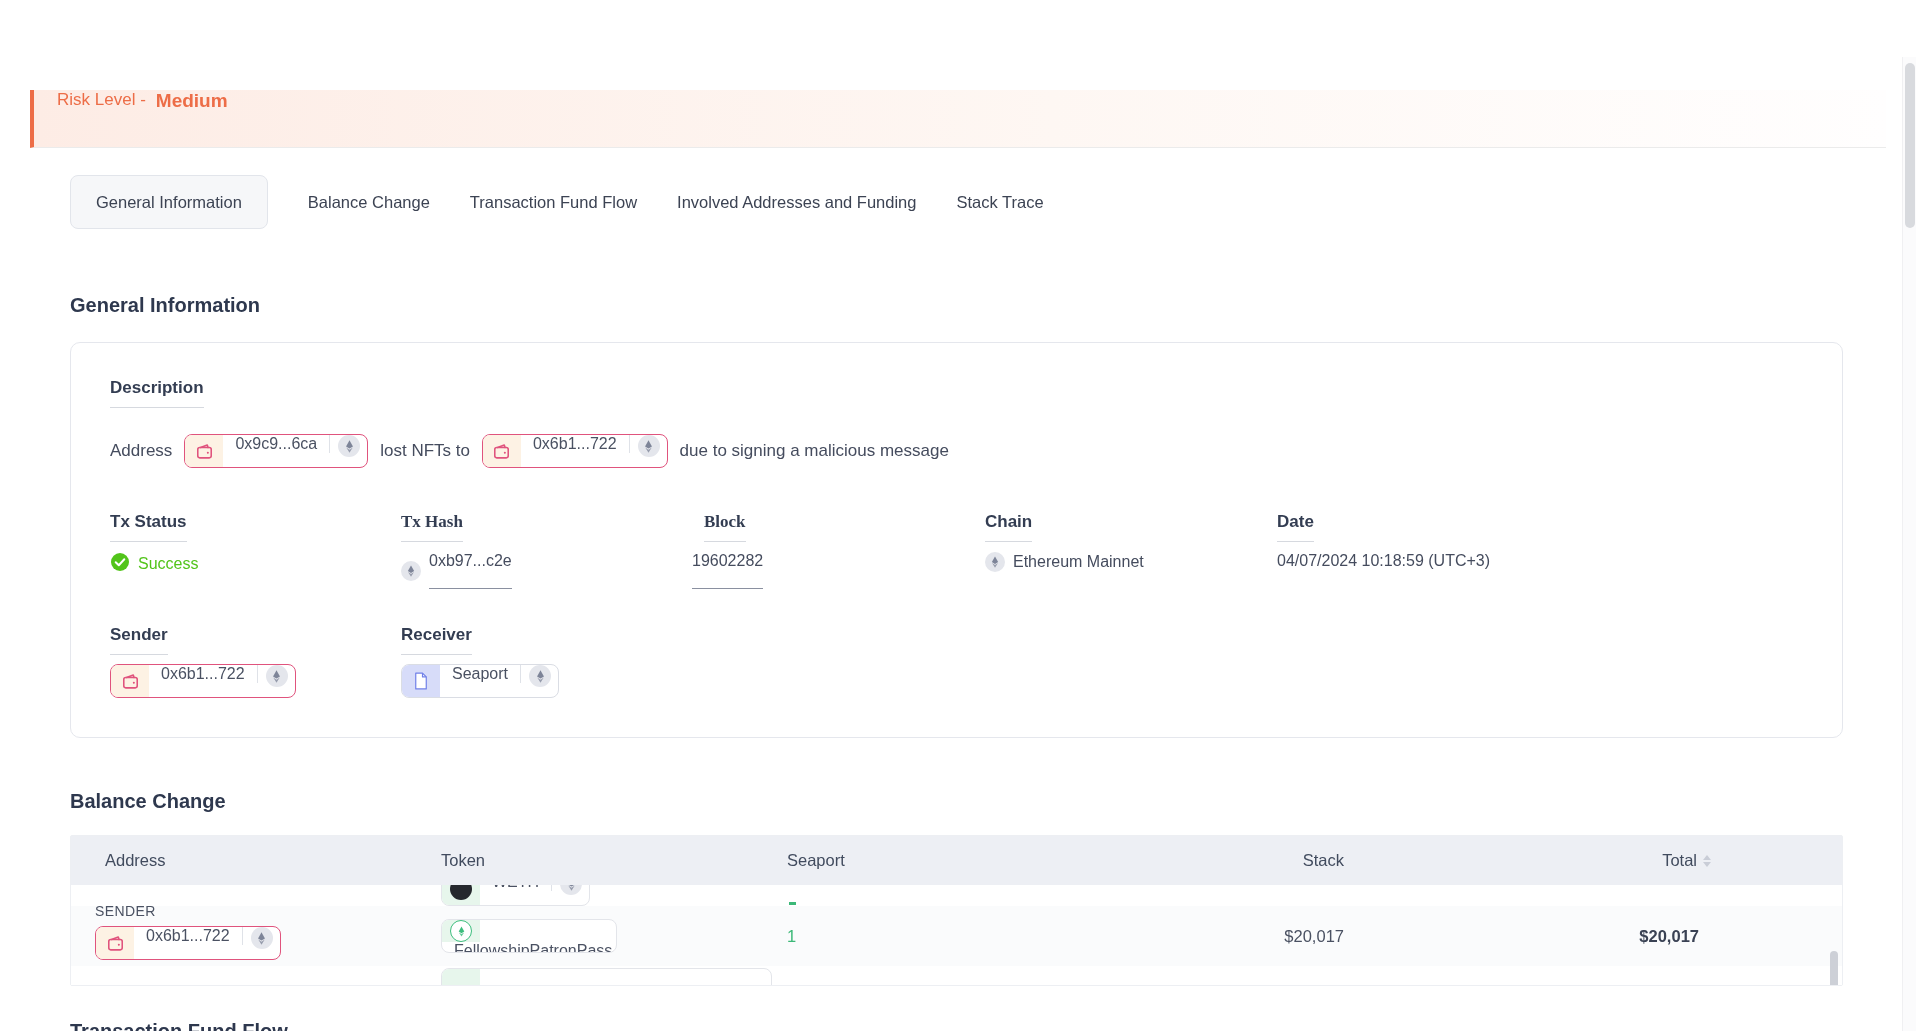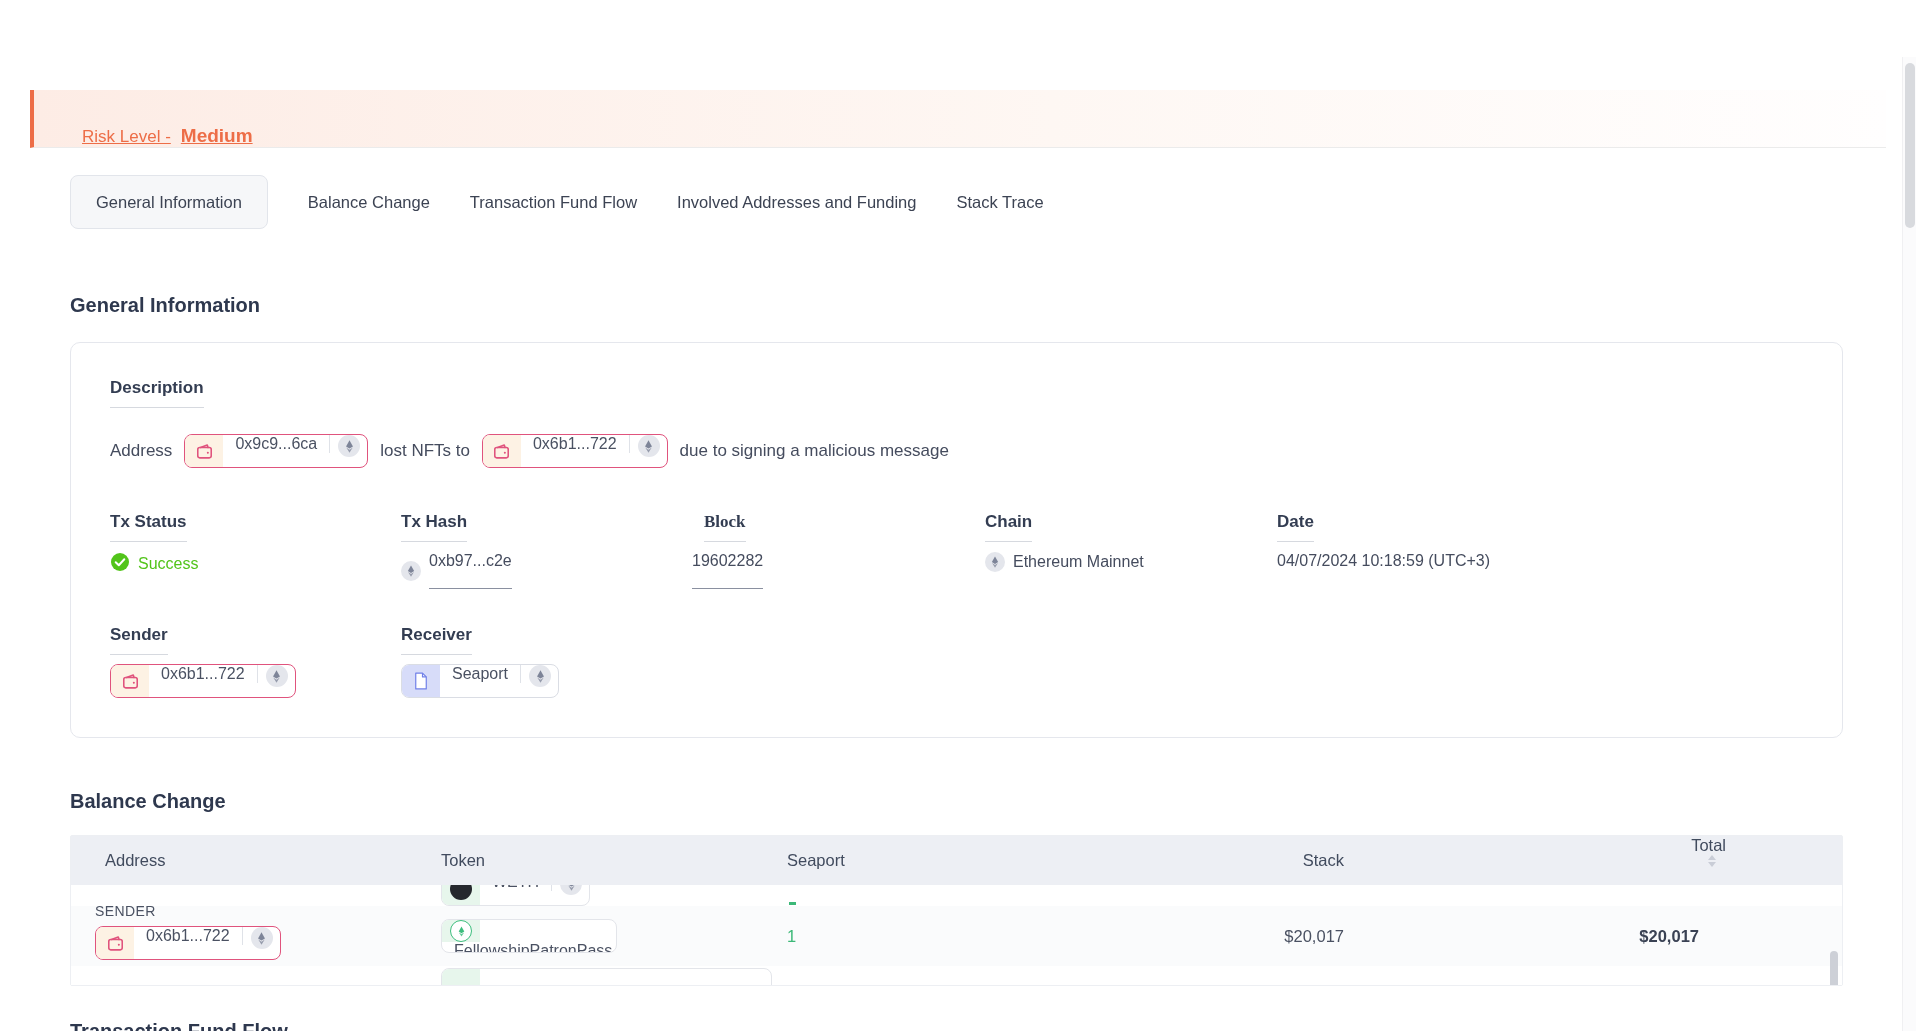"Risk Level -" .banner { align-items: flex-end -> flex-start; padding-left: 48px -> 23px; text-decoration: underline -> none }
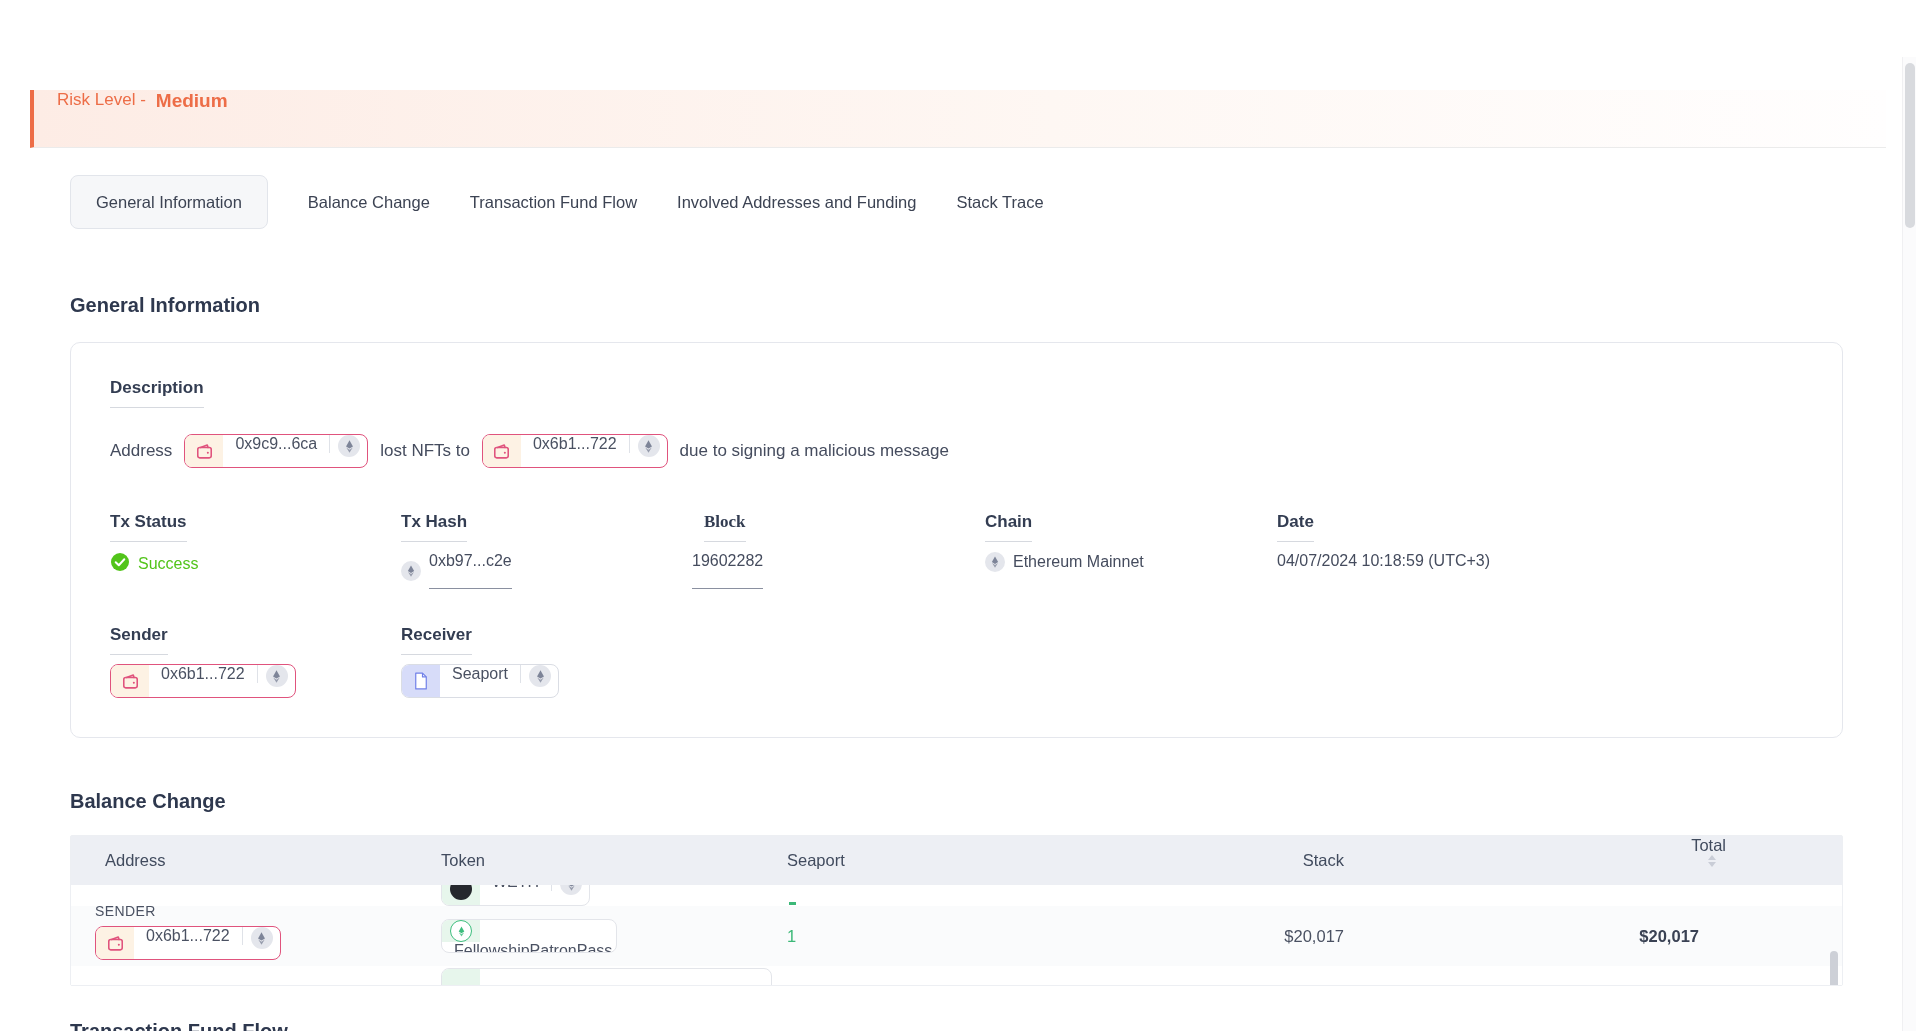"Tx Hash" div.field { font-family: none -> Liberation Serif, serif }
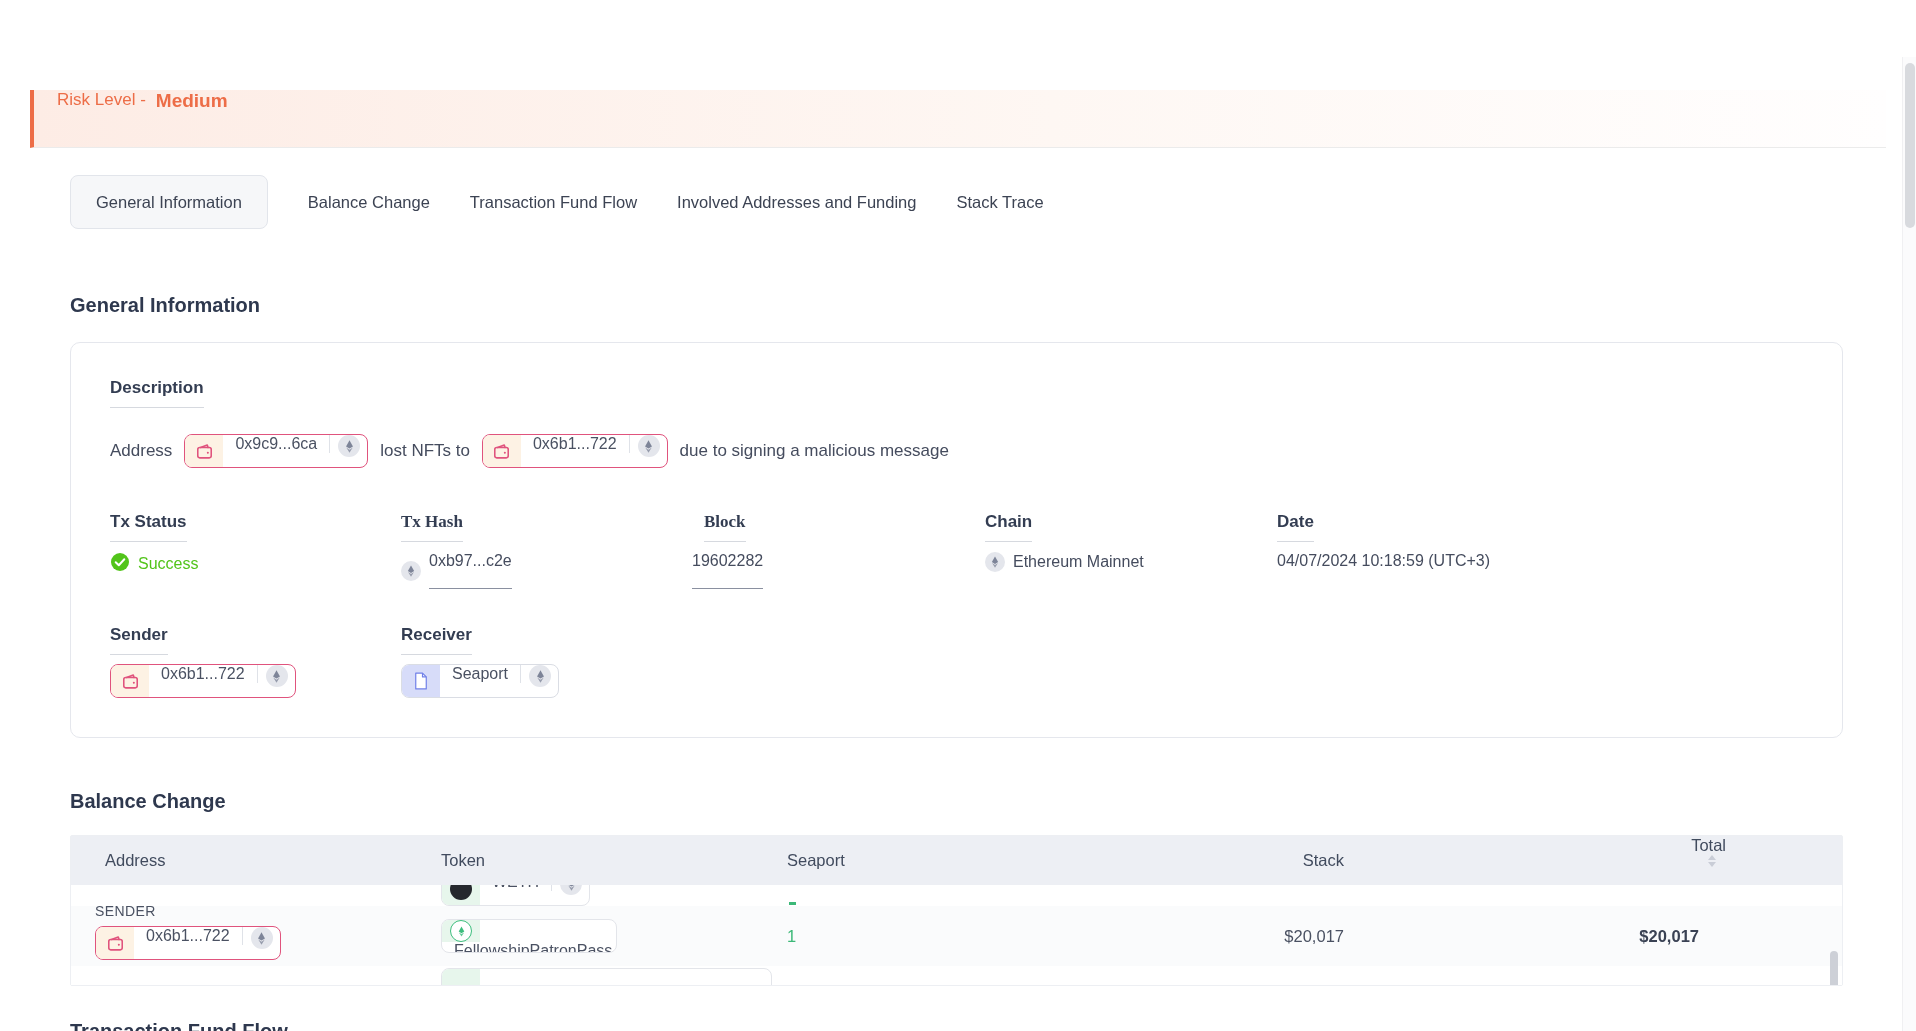"Total" div.th { flex-direction: column -> none; right: 116px -> 131px }
